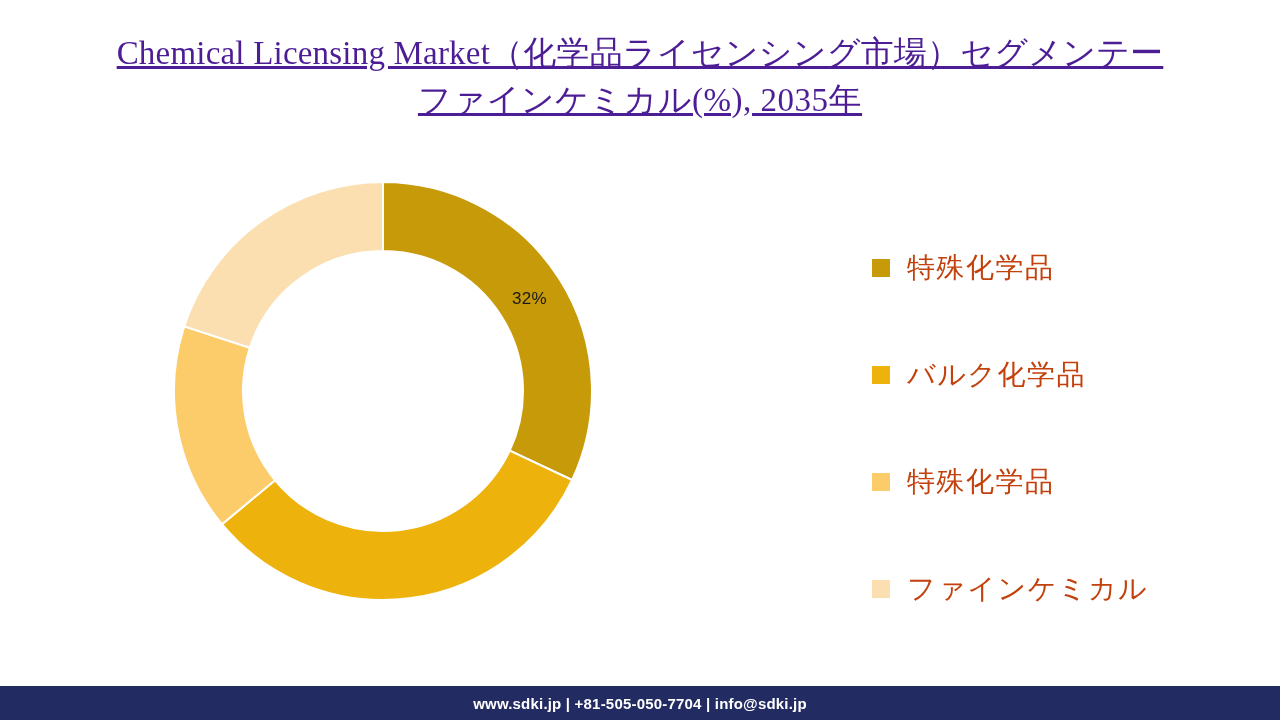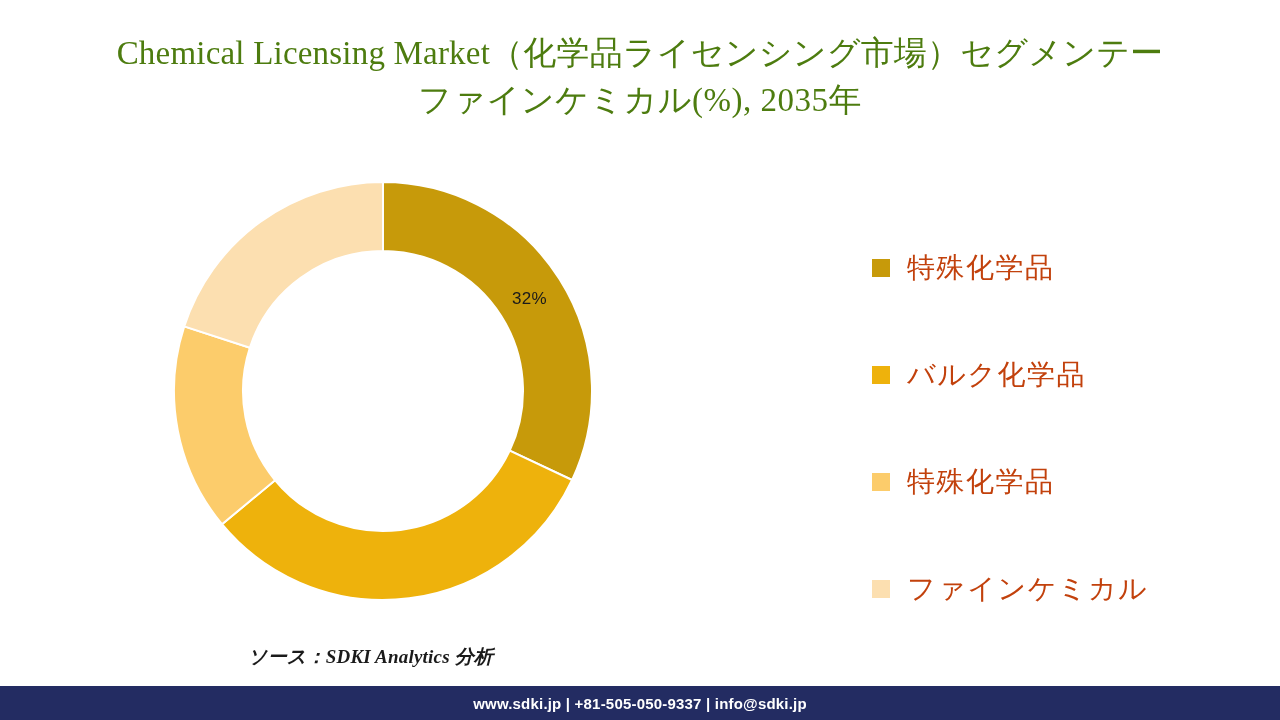"Chemical Licensing" div { color: #4d7c0f -> #4c1d95; text-decoration: none -> underline }
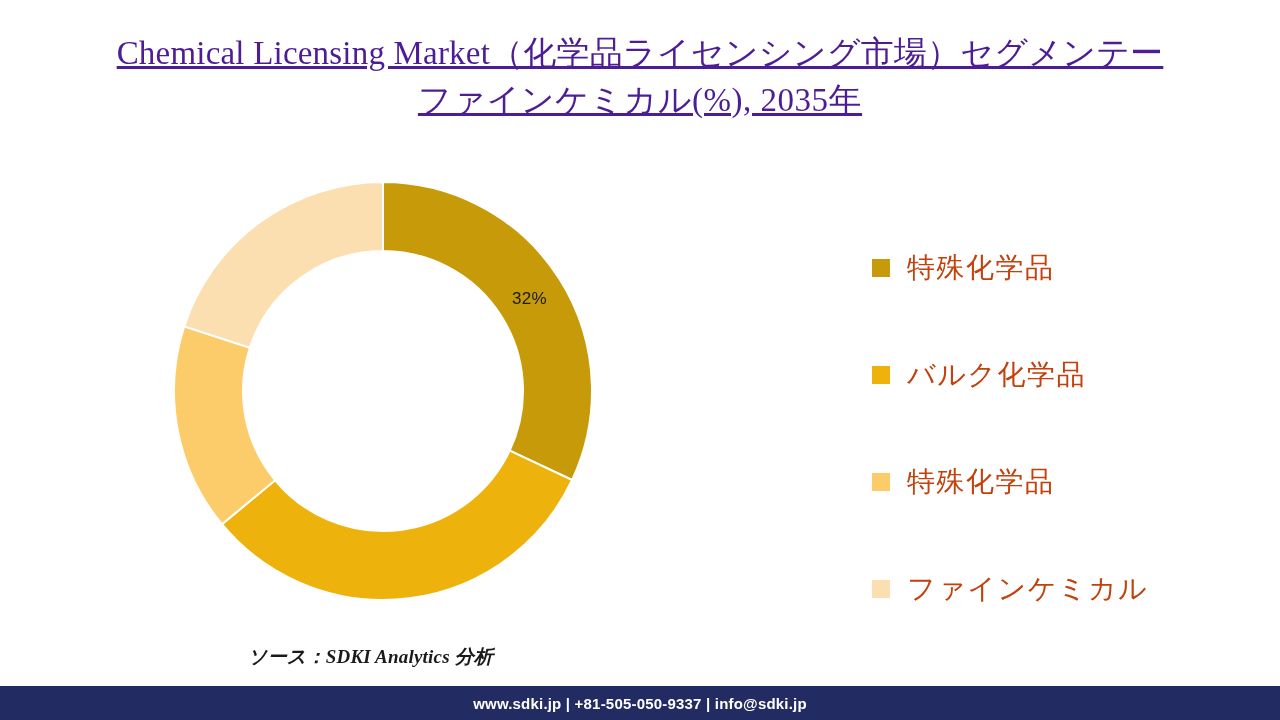"ソース：SDKI Analytics 分析" div { html: <div>ソース：SDKI Analytics 分析</div> -> none }
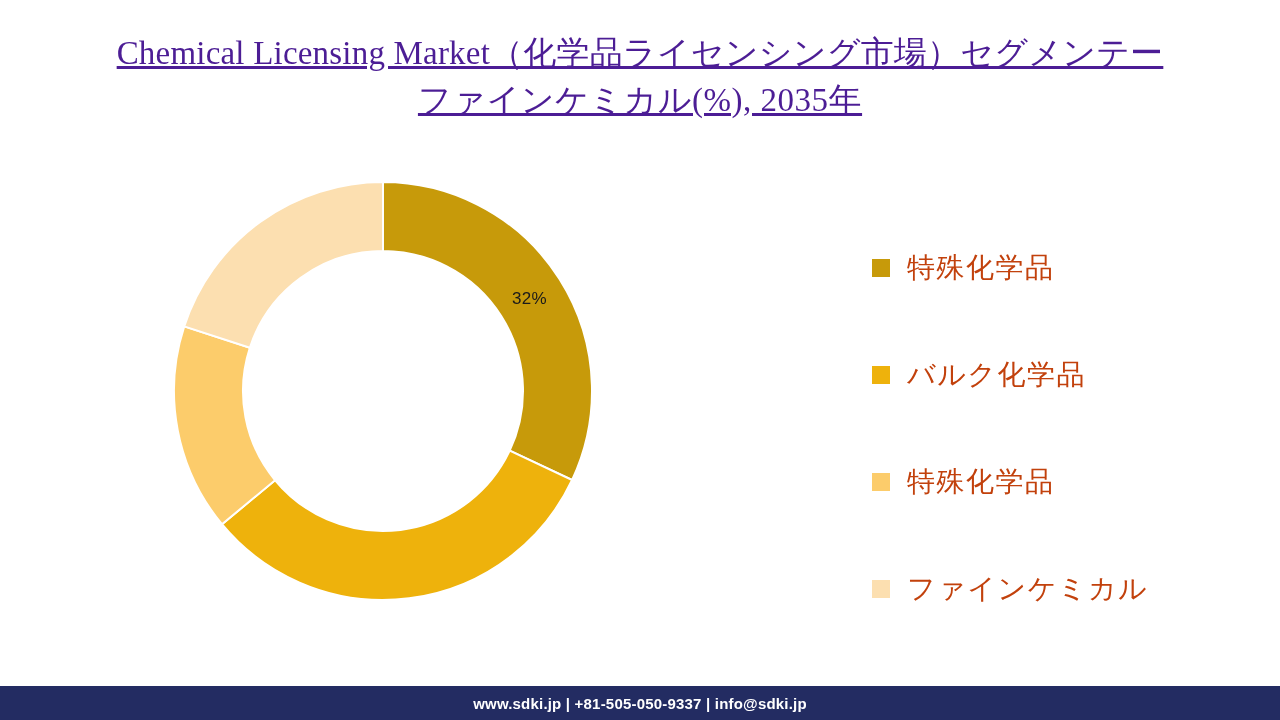"www.sdki.jp | +81-505-050-9337 |" span { text: +81-505-050-9337 -> +81-505-050-7704 }
